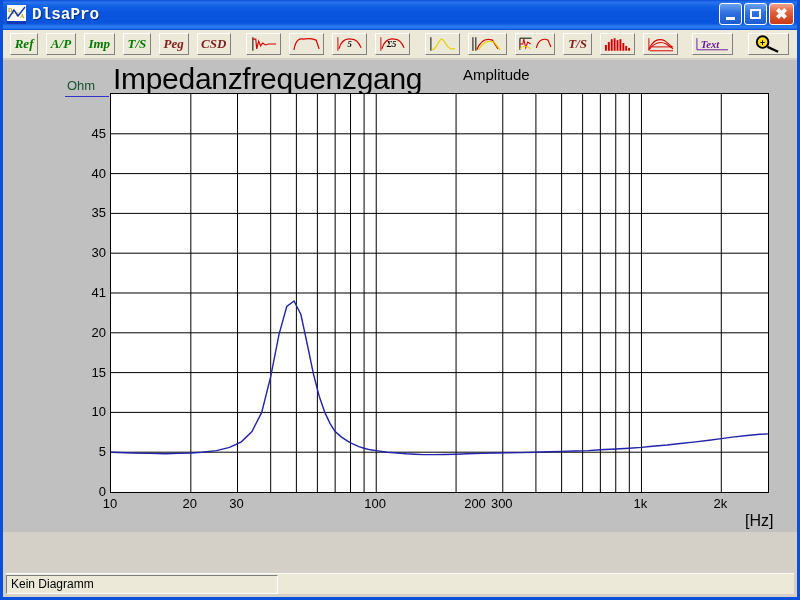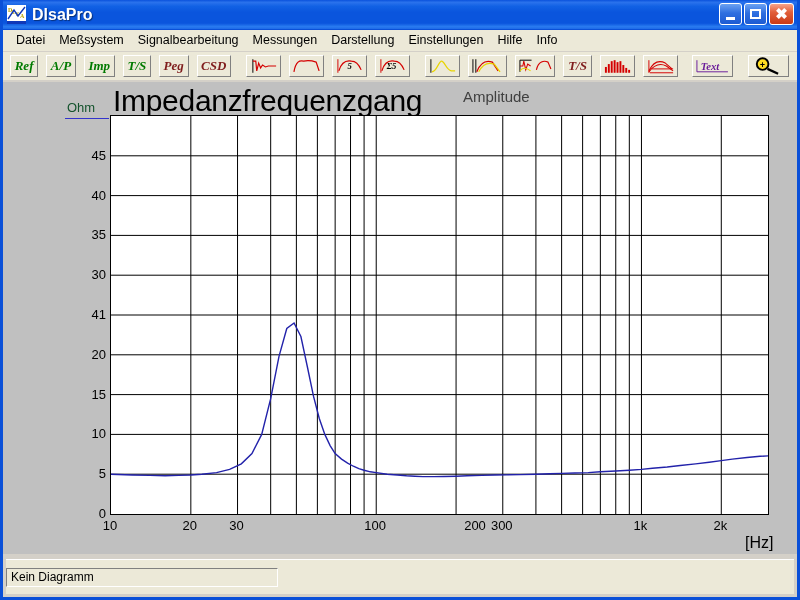"DlsaPro" .title-text { font-family: none -> Liberation Mono, monospace }
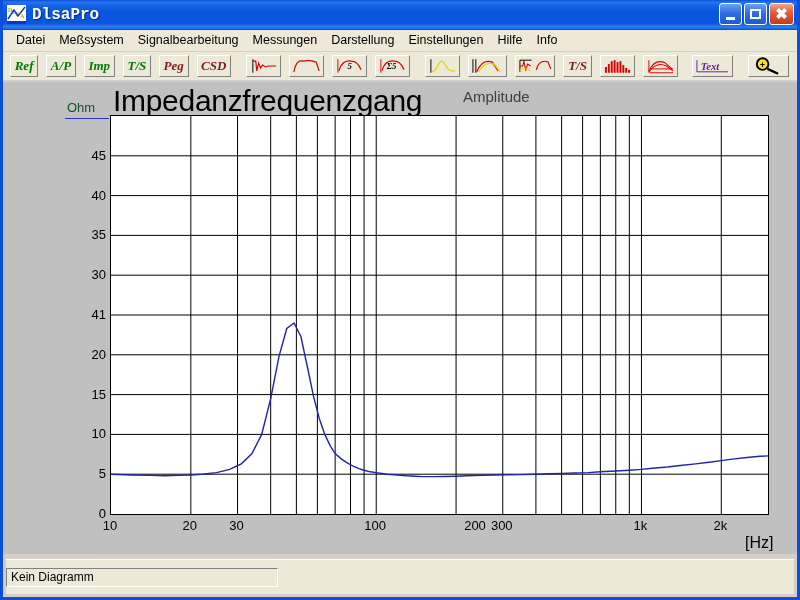"Datei" div.menubar { html: <div> <div>Datei</div> <div>Meßsystem</div> <div>Signalbearbeitung</div> <div>Messungen</div> <div>Darstellung</div> <div>Einstellungen</div> <div>Hilfe</div> <div>Info</div> </div> -> none }
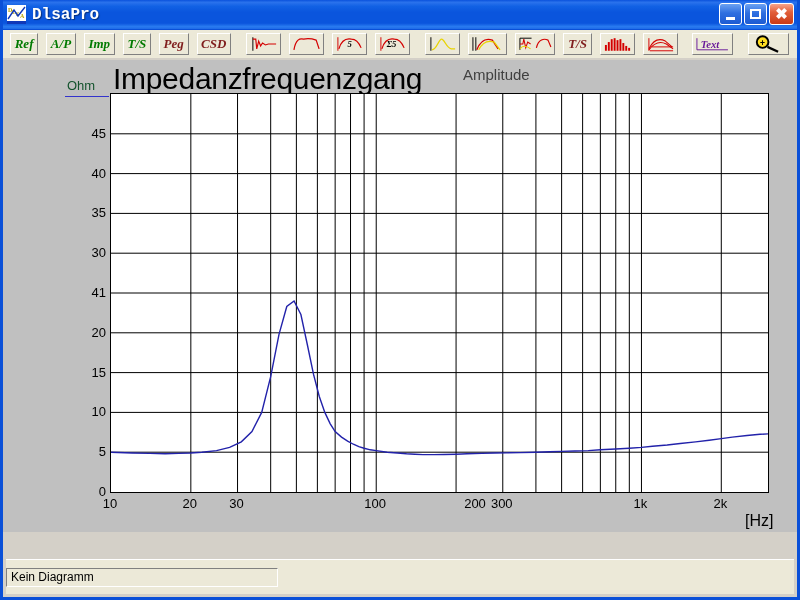"Amplitude" .chart-legend { color: #404040 -> #000000 }
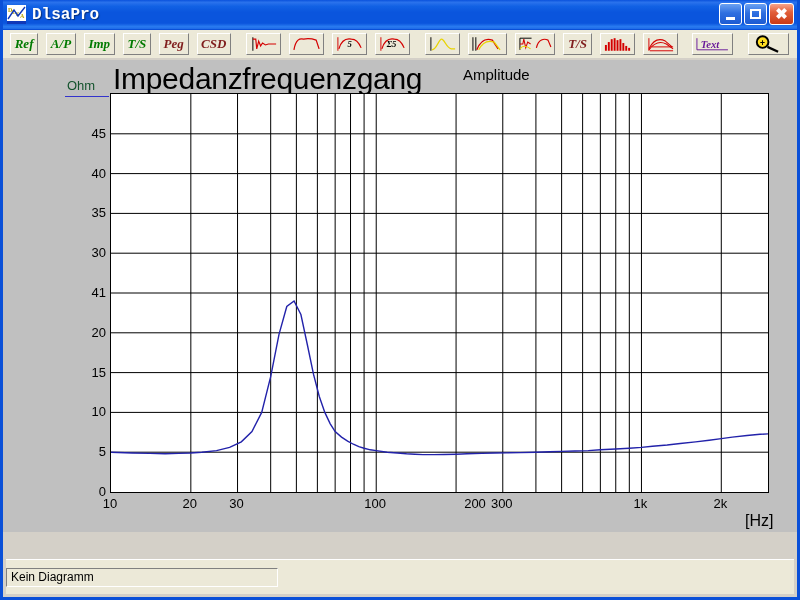"Kein Diagramm" .statusbar { height: 35px -> 21px }
